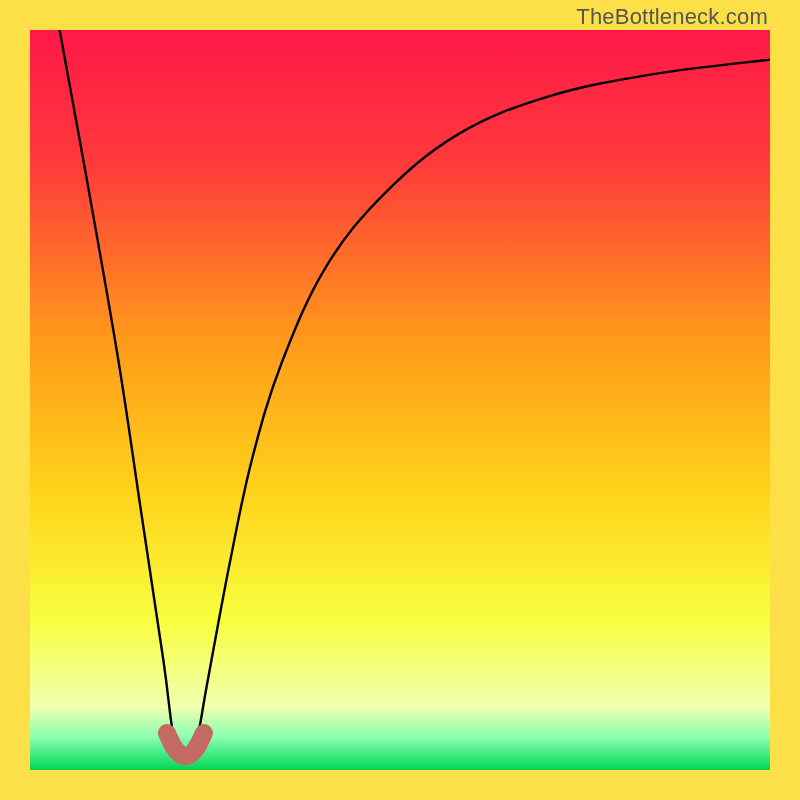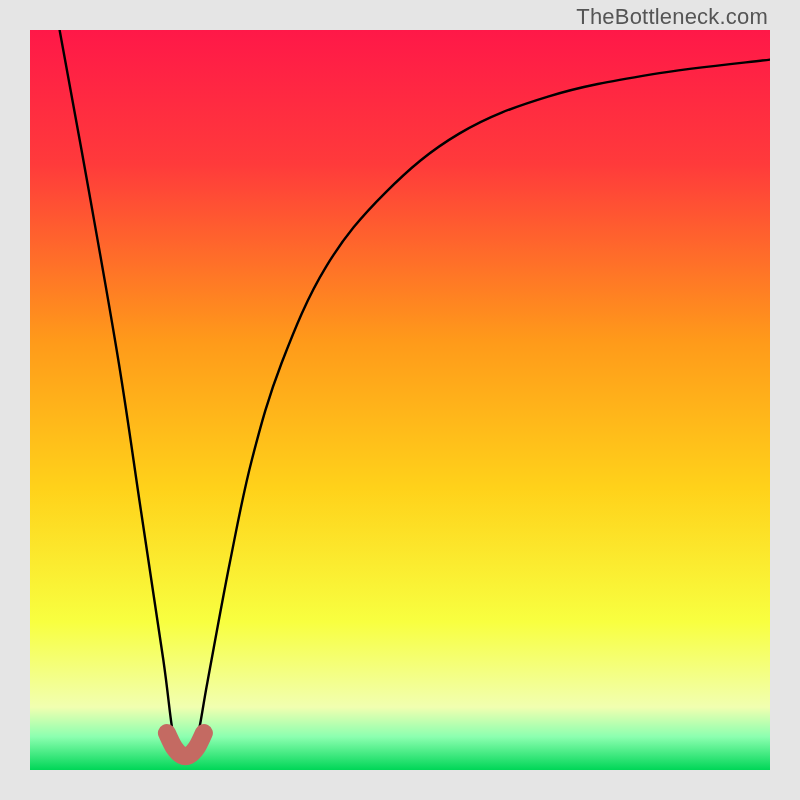"TheBottleneck.com" .frame { background: #e5e5e5 -> #fde047 }
